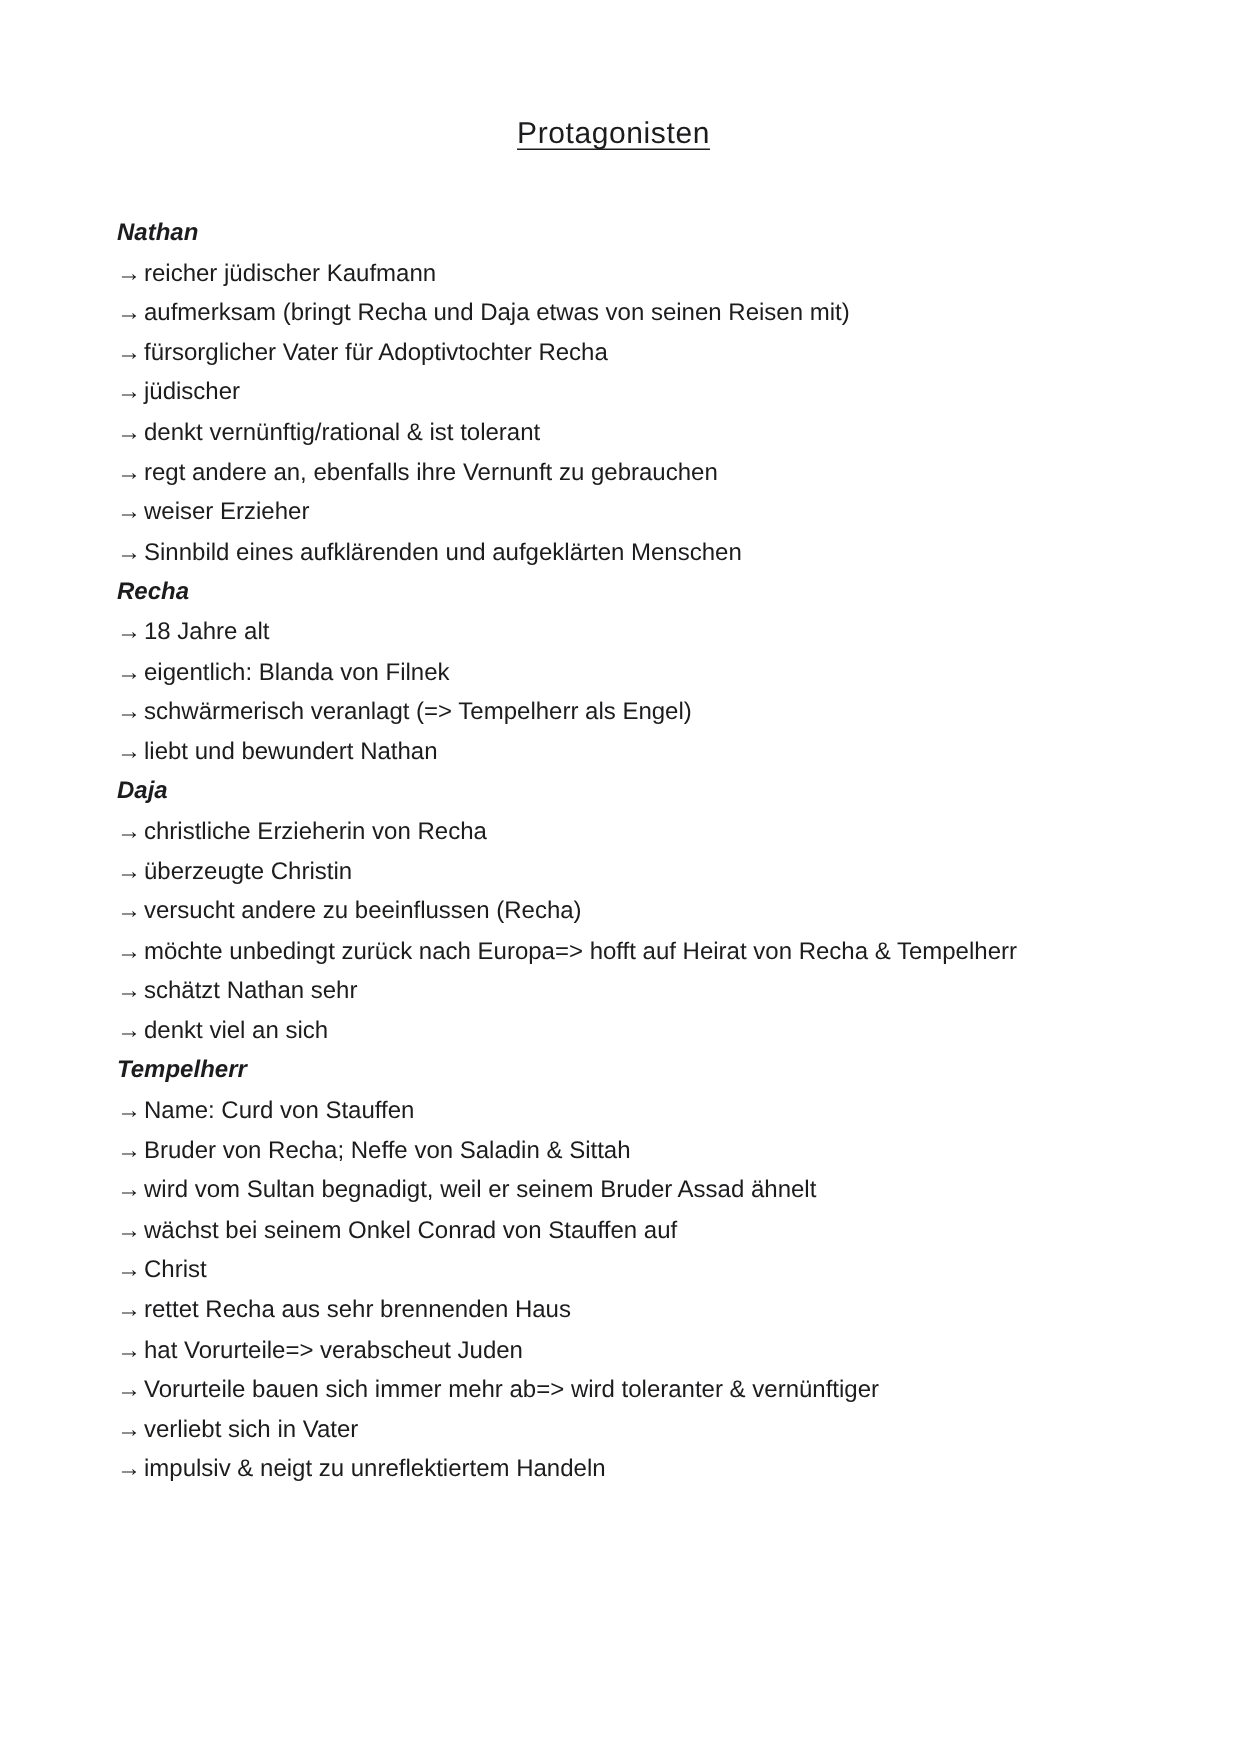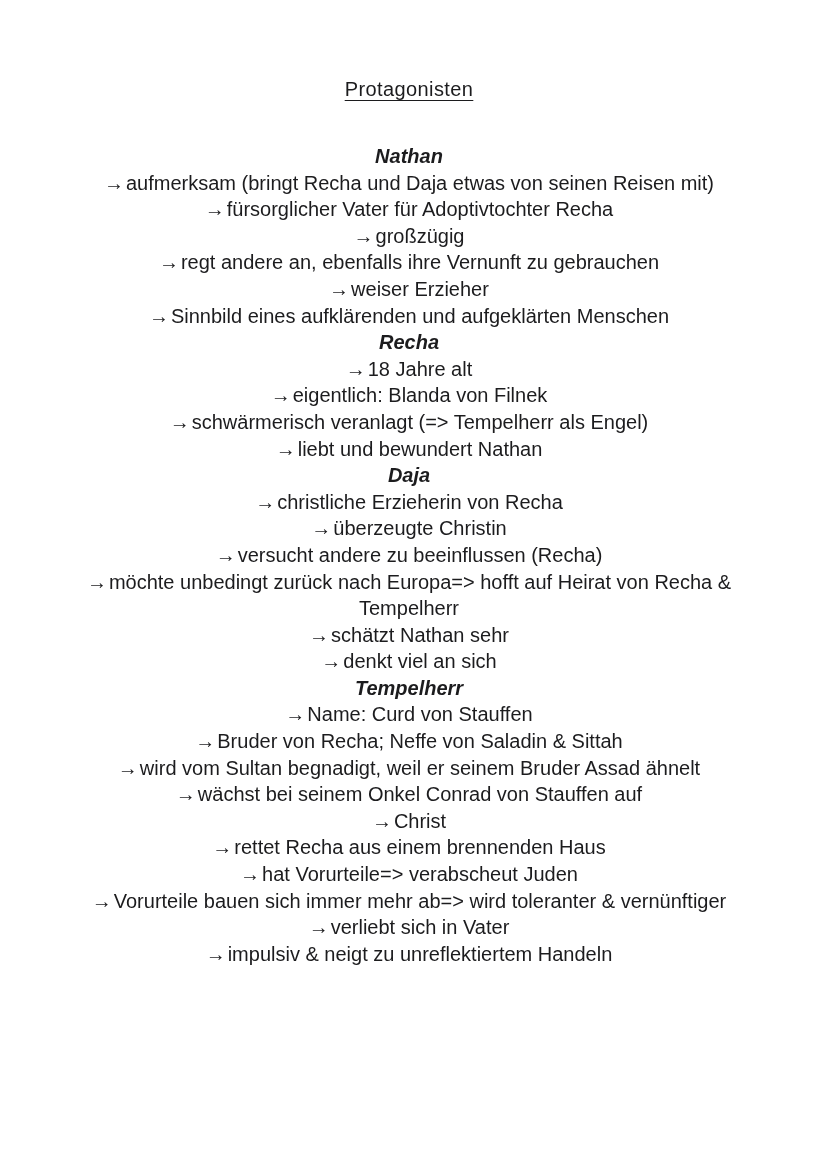"Nathan" .body-text { font-size: 20px -> 16px; text-align: center -> none }
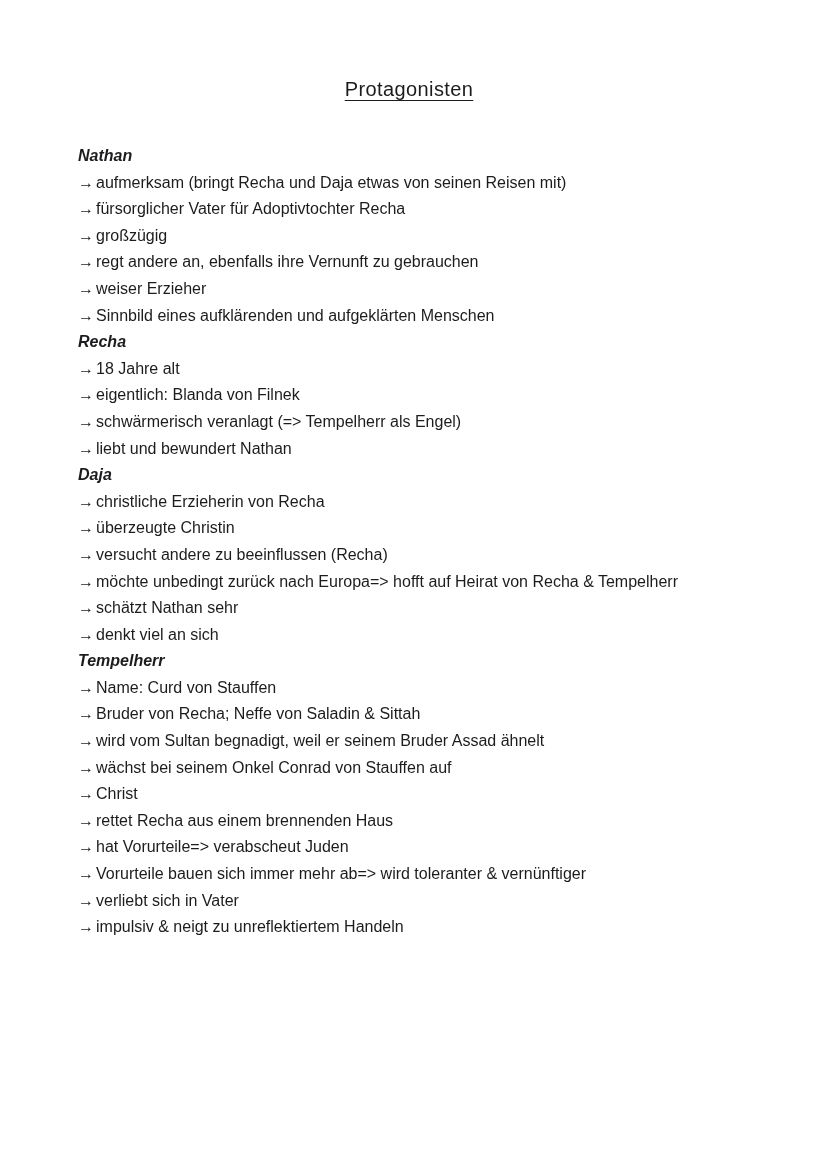"→reicher jüdischer Kaufmann" div.bullet-line { html: none -> <div><span>→</span><span>reicher jüdischer Kaufmann</span></div> }
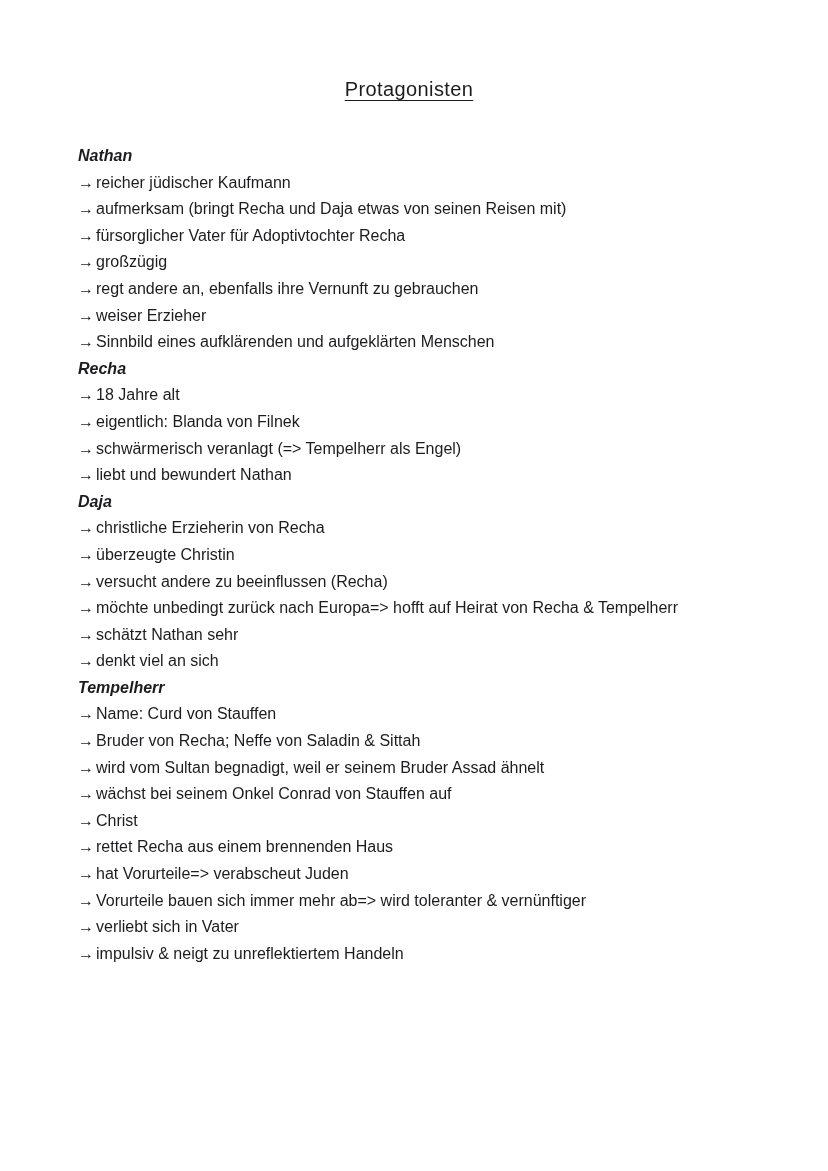"großzügig" span { text: großzügig -> jüdischer }
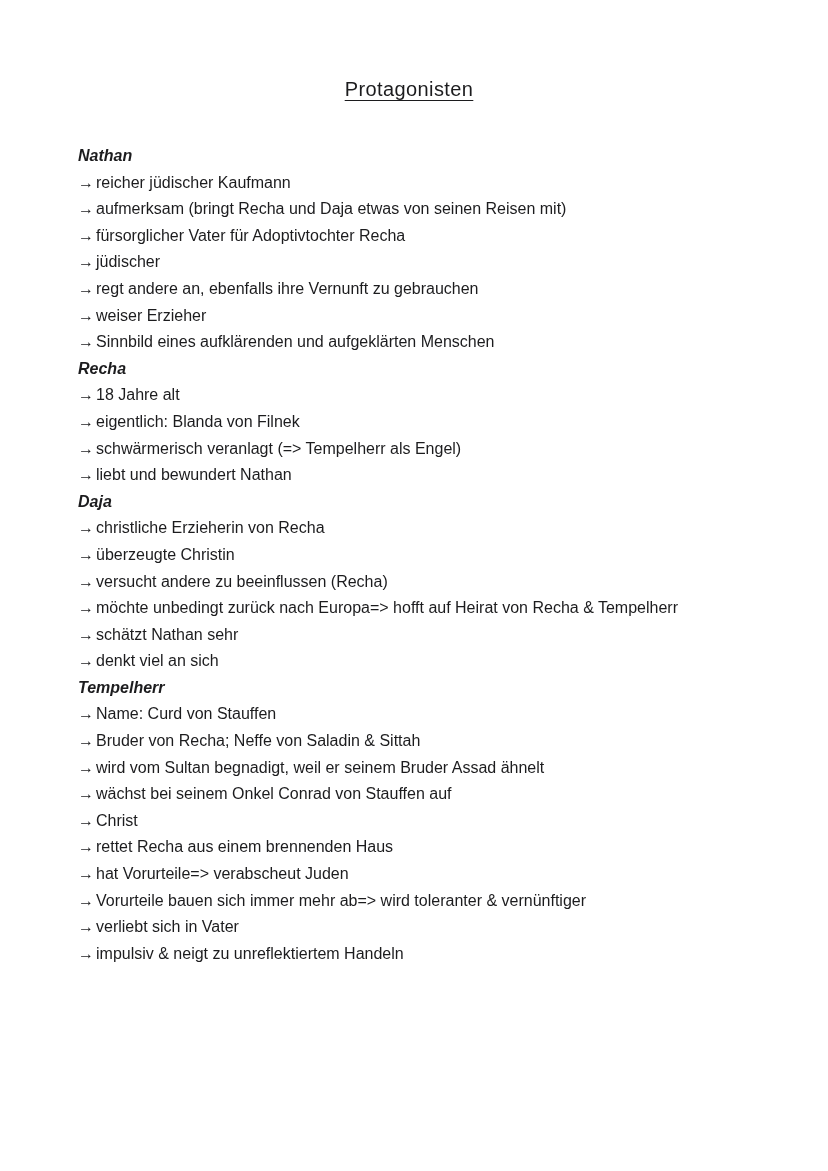"→denkt vernünftig/rational & ist" div.bullet-line { html: none -> <div><span>→</span><span>denkt vernünftig/rational &amp; ist tolerant</span></div> }
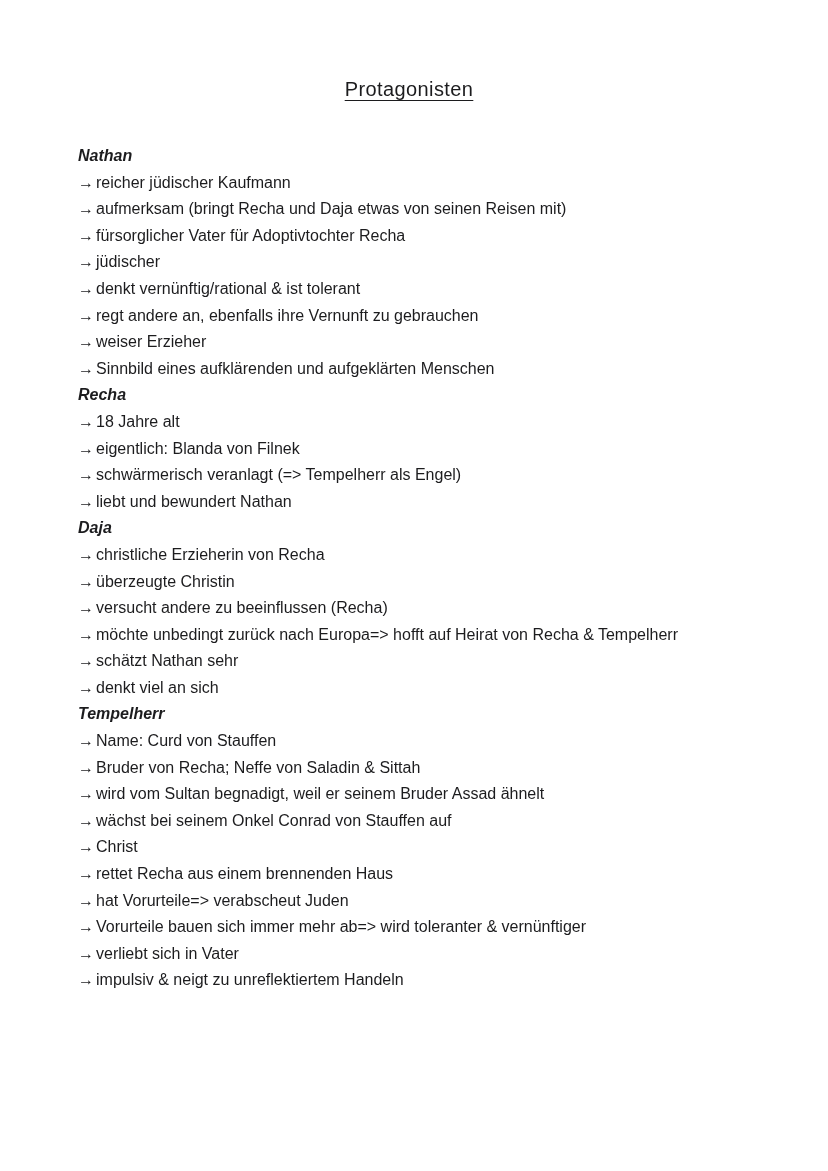"rettet Recha aus einem brennenden" span { text: einem -> sehr }
